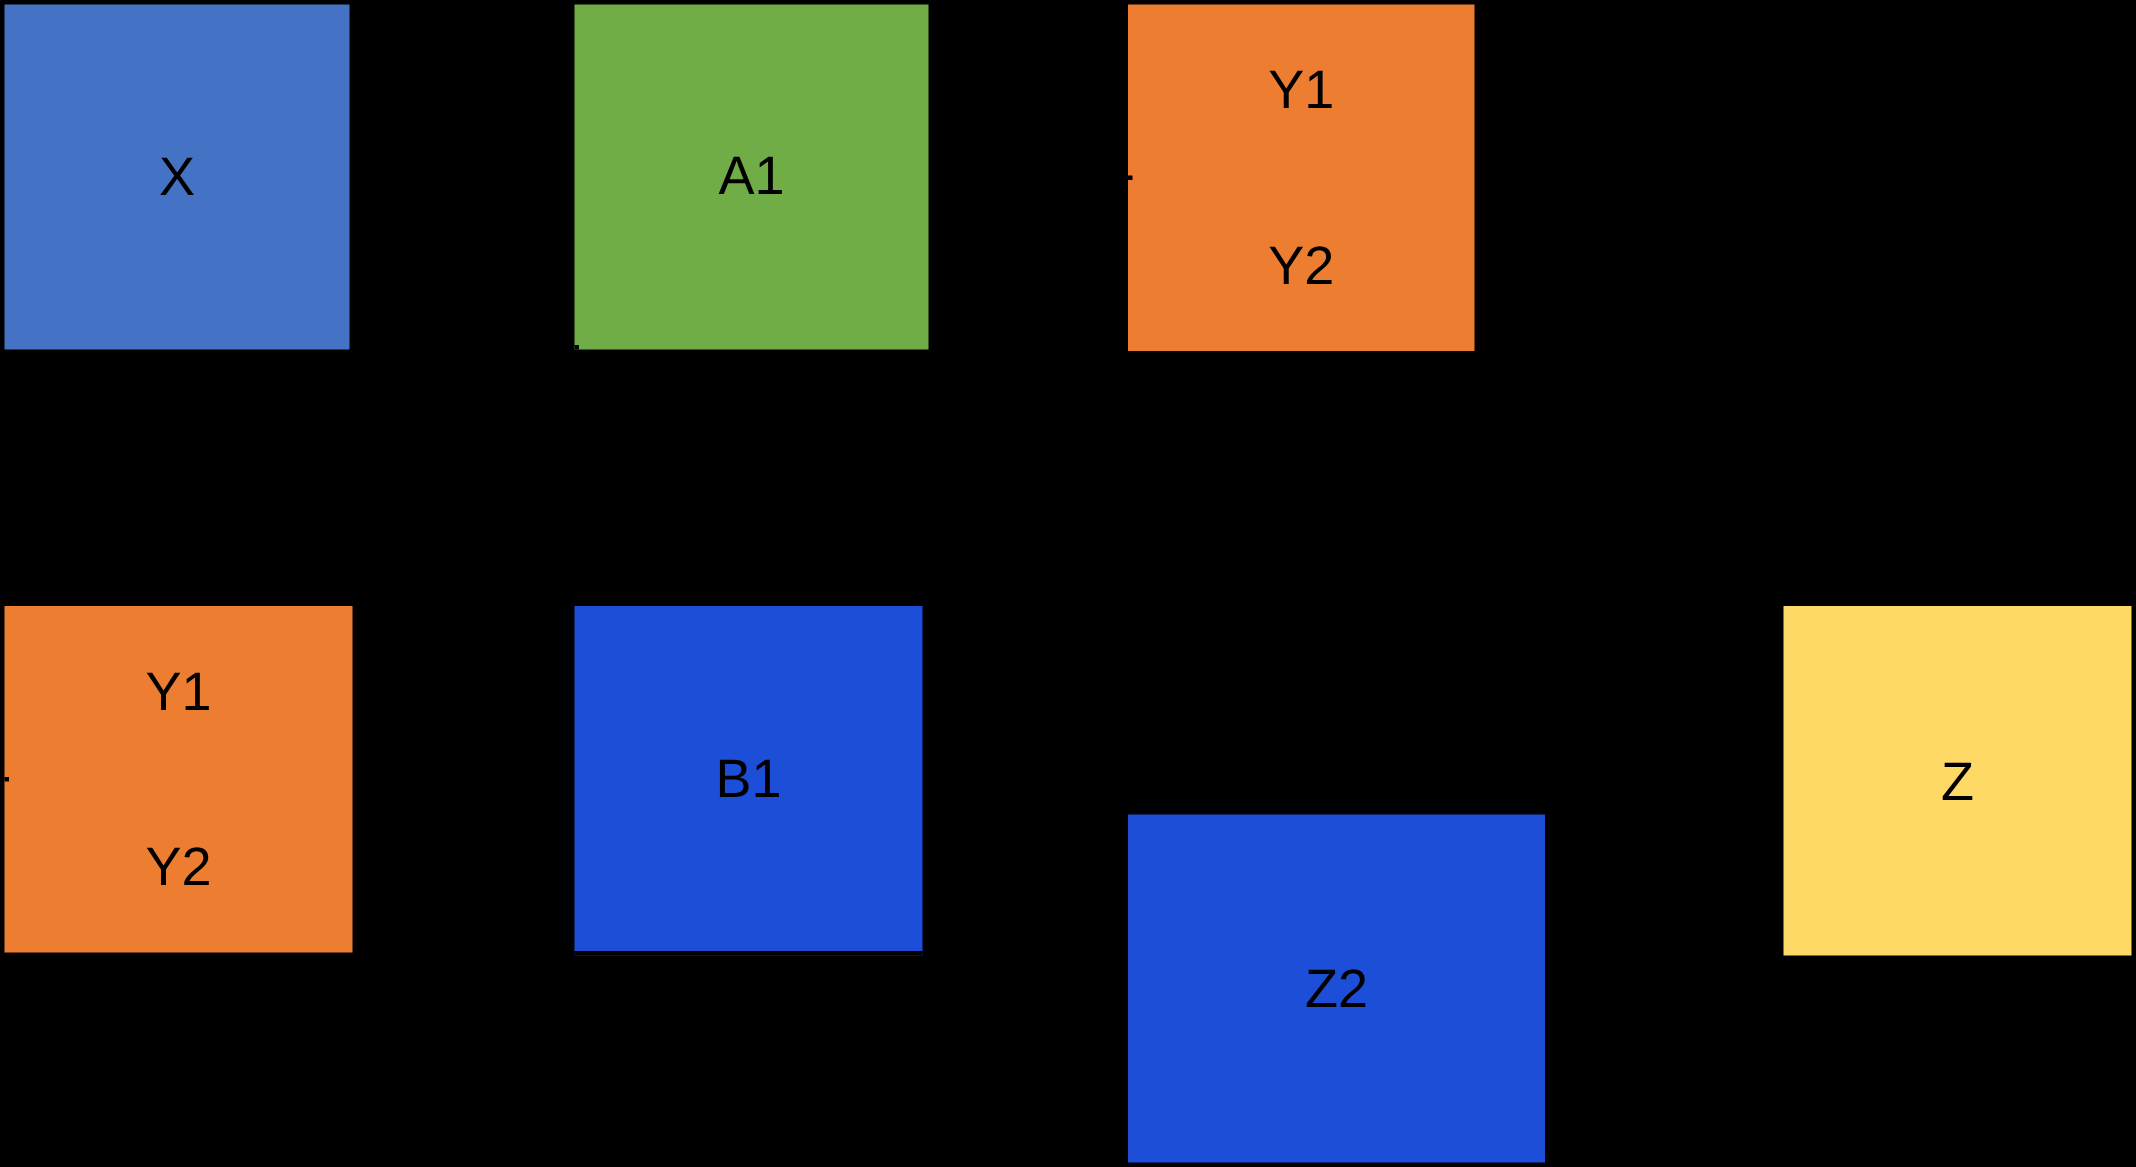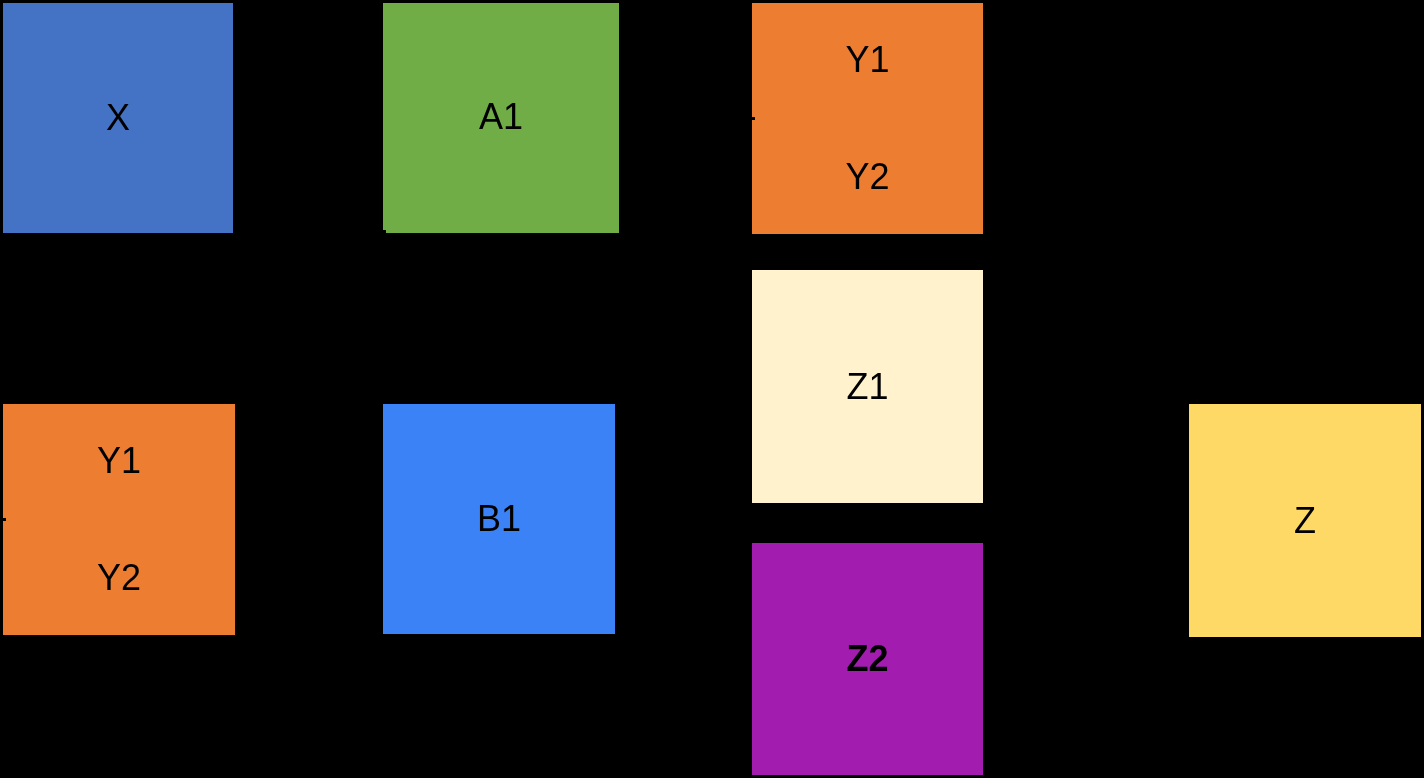"Z1" div.block { html: <div> <span>Z1</span> </div> -> none }
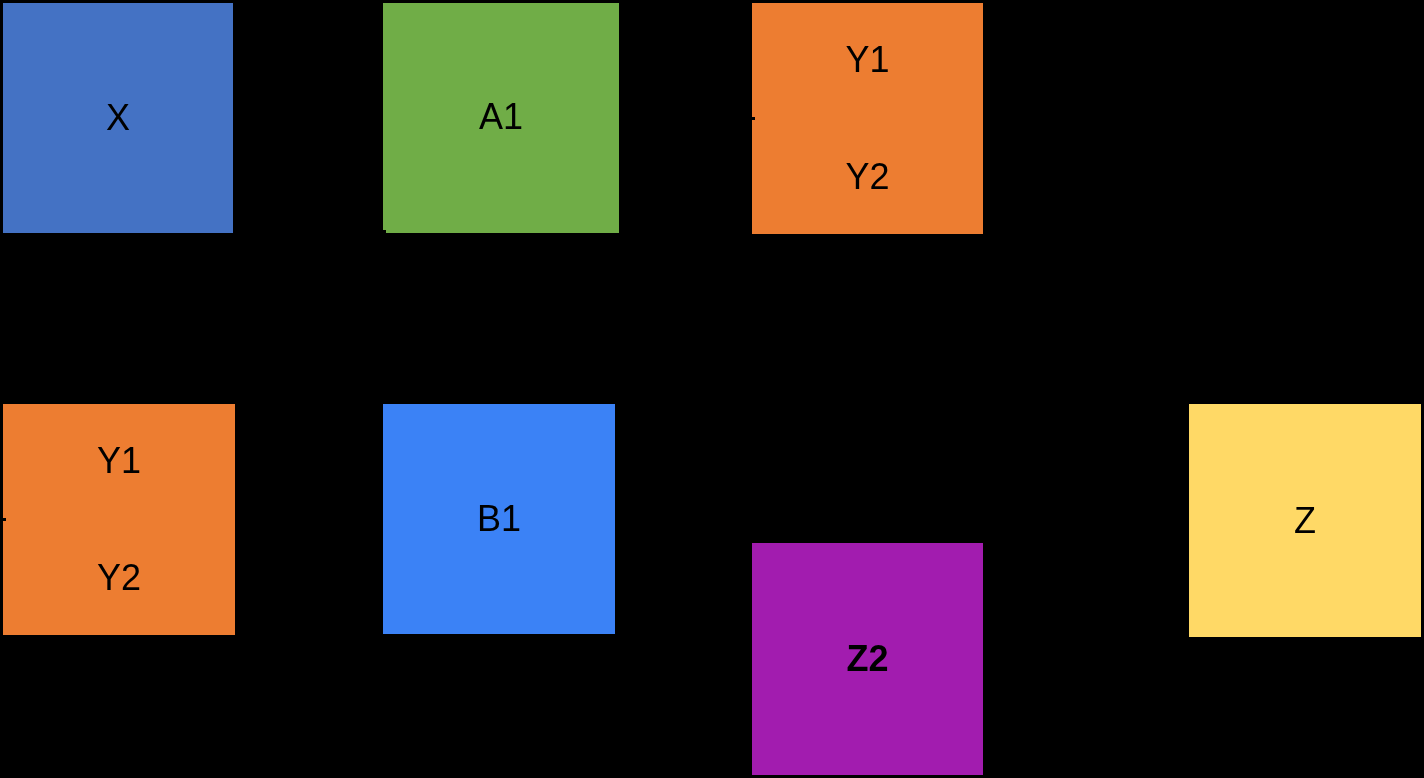"B1" div.block { background-color: #3b82f6 -> #1d4ed8 }
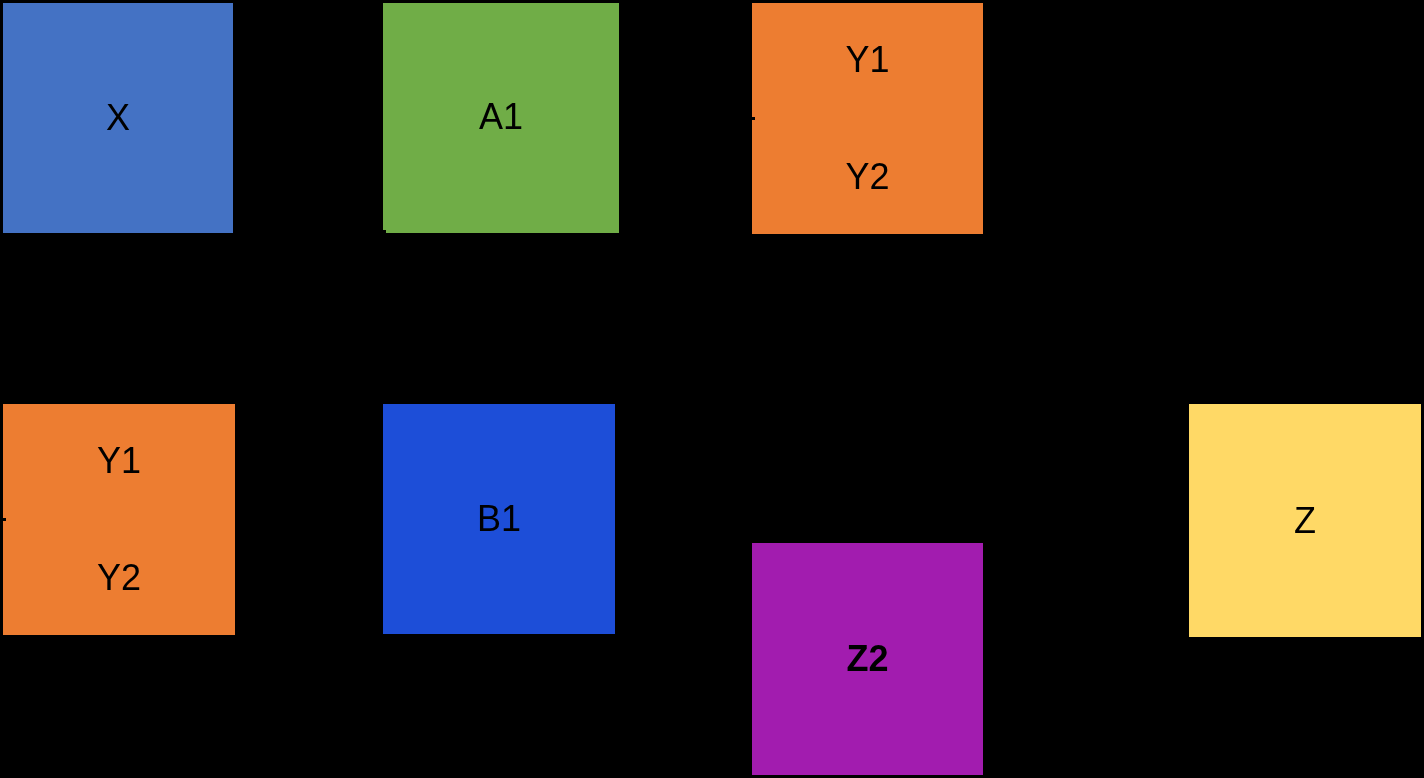"Z2" div.block { background-color: #a21caf -> #1d4ed8; font-weight: bold -> none; width: 231px -> 278px }
